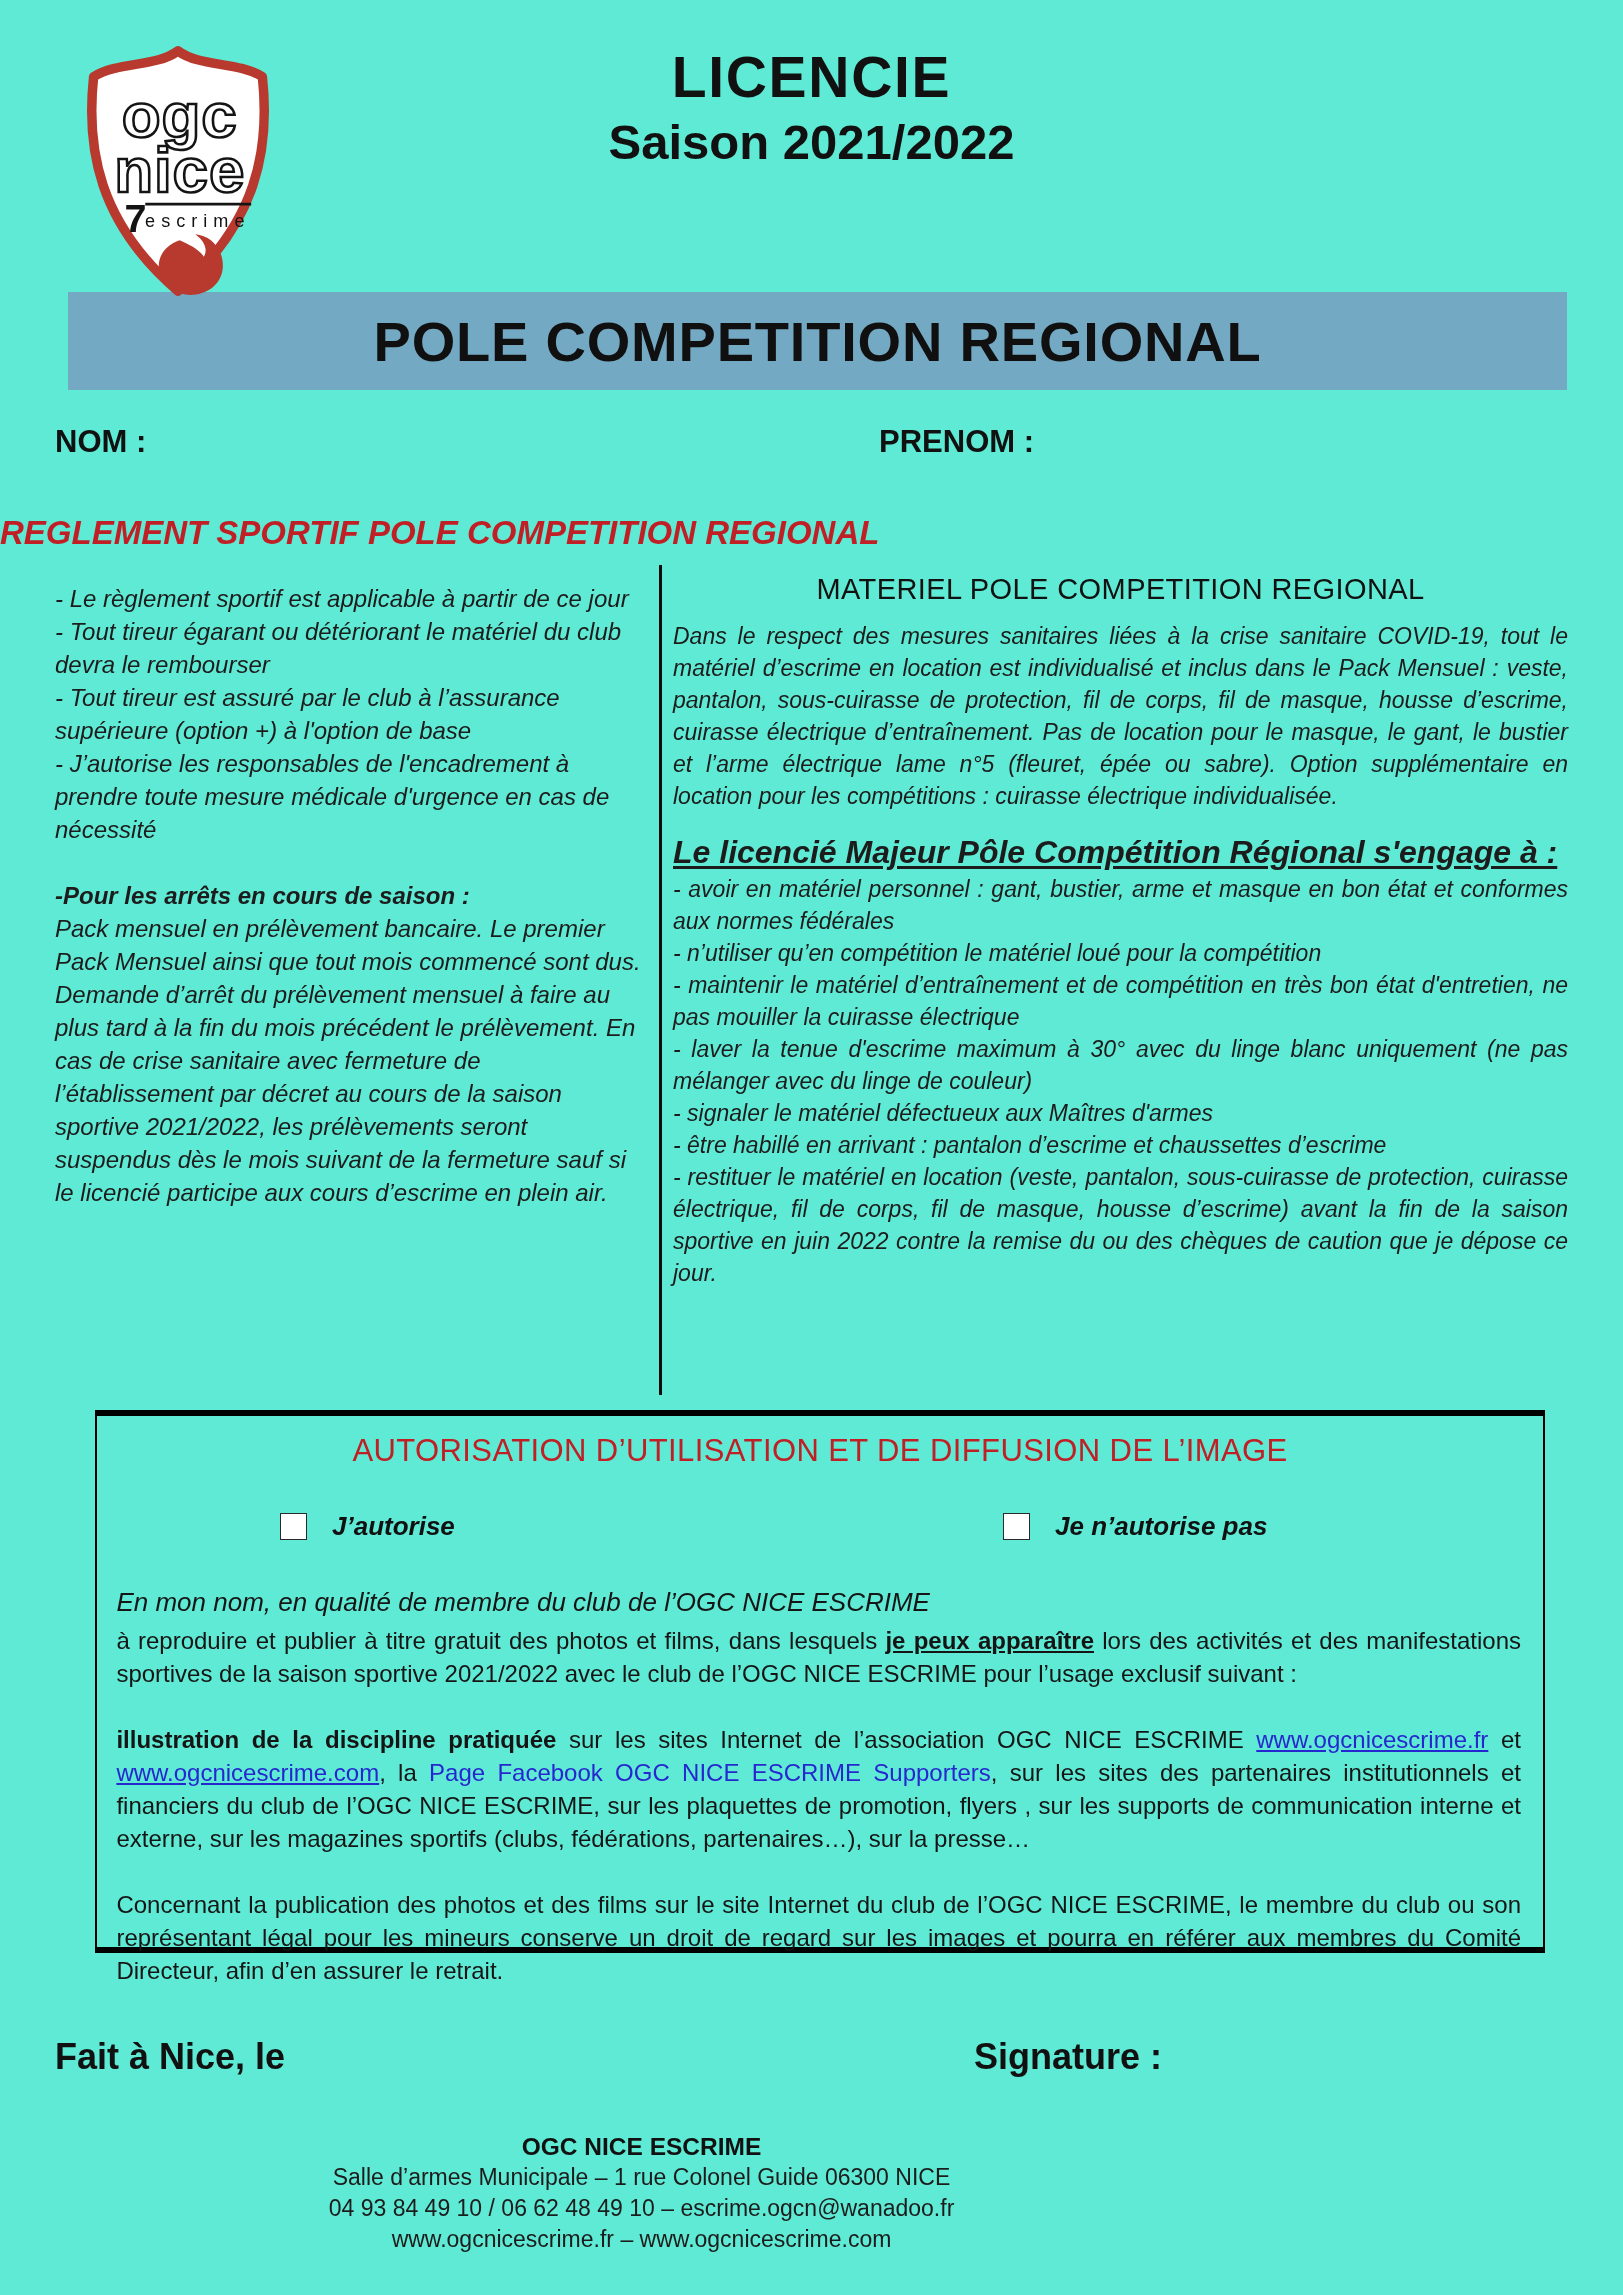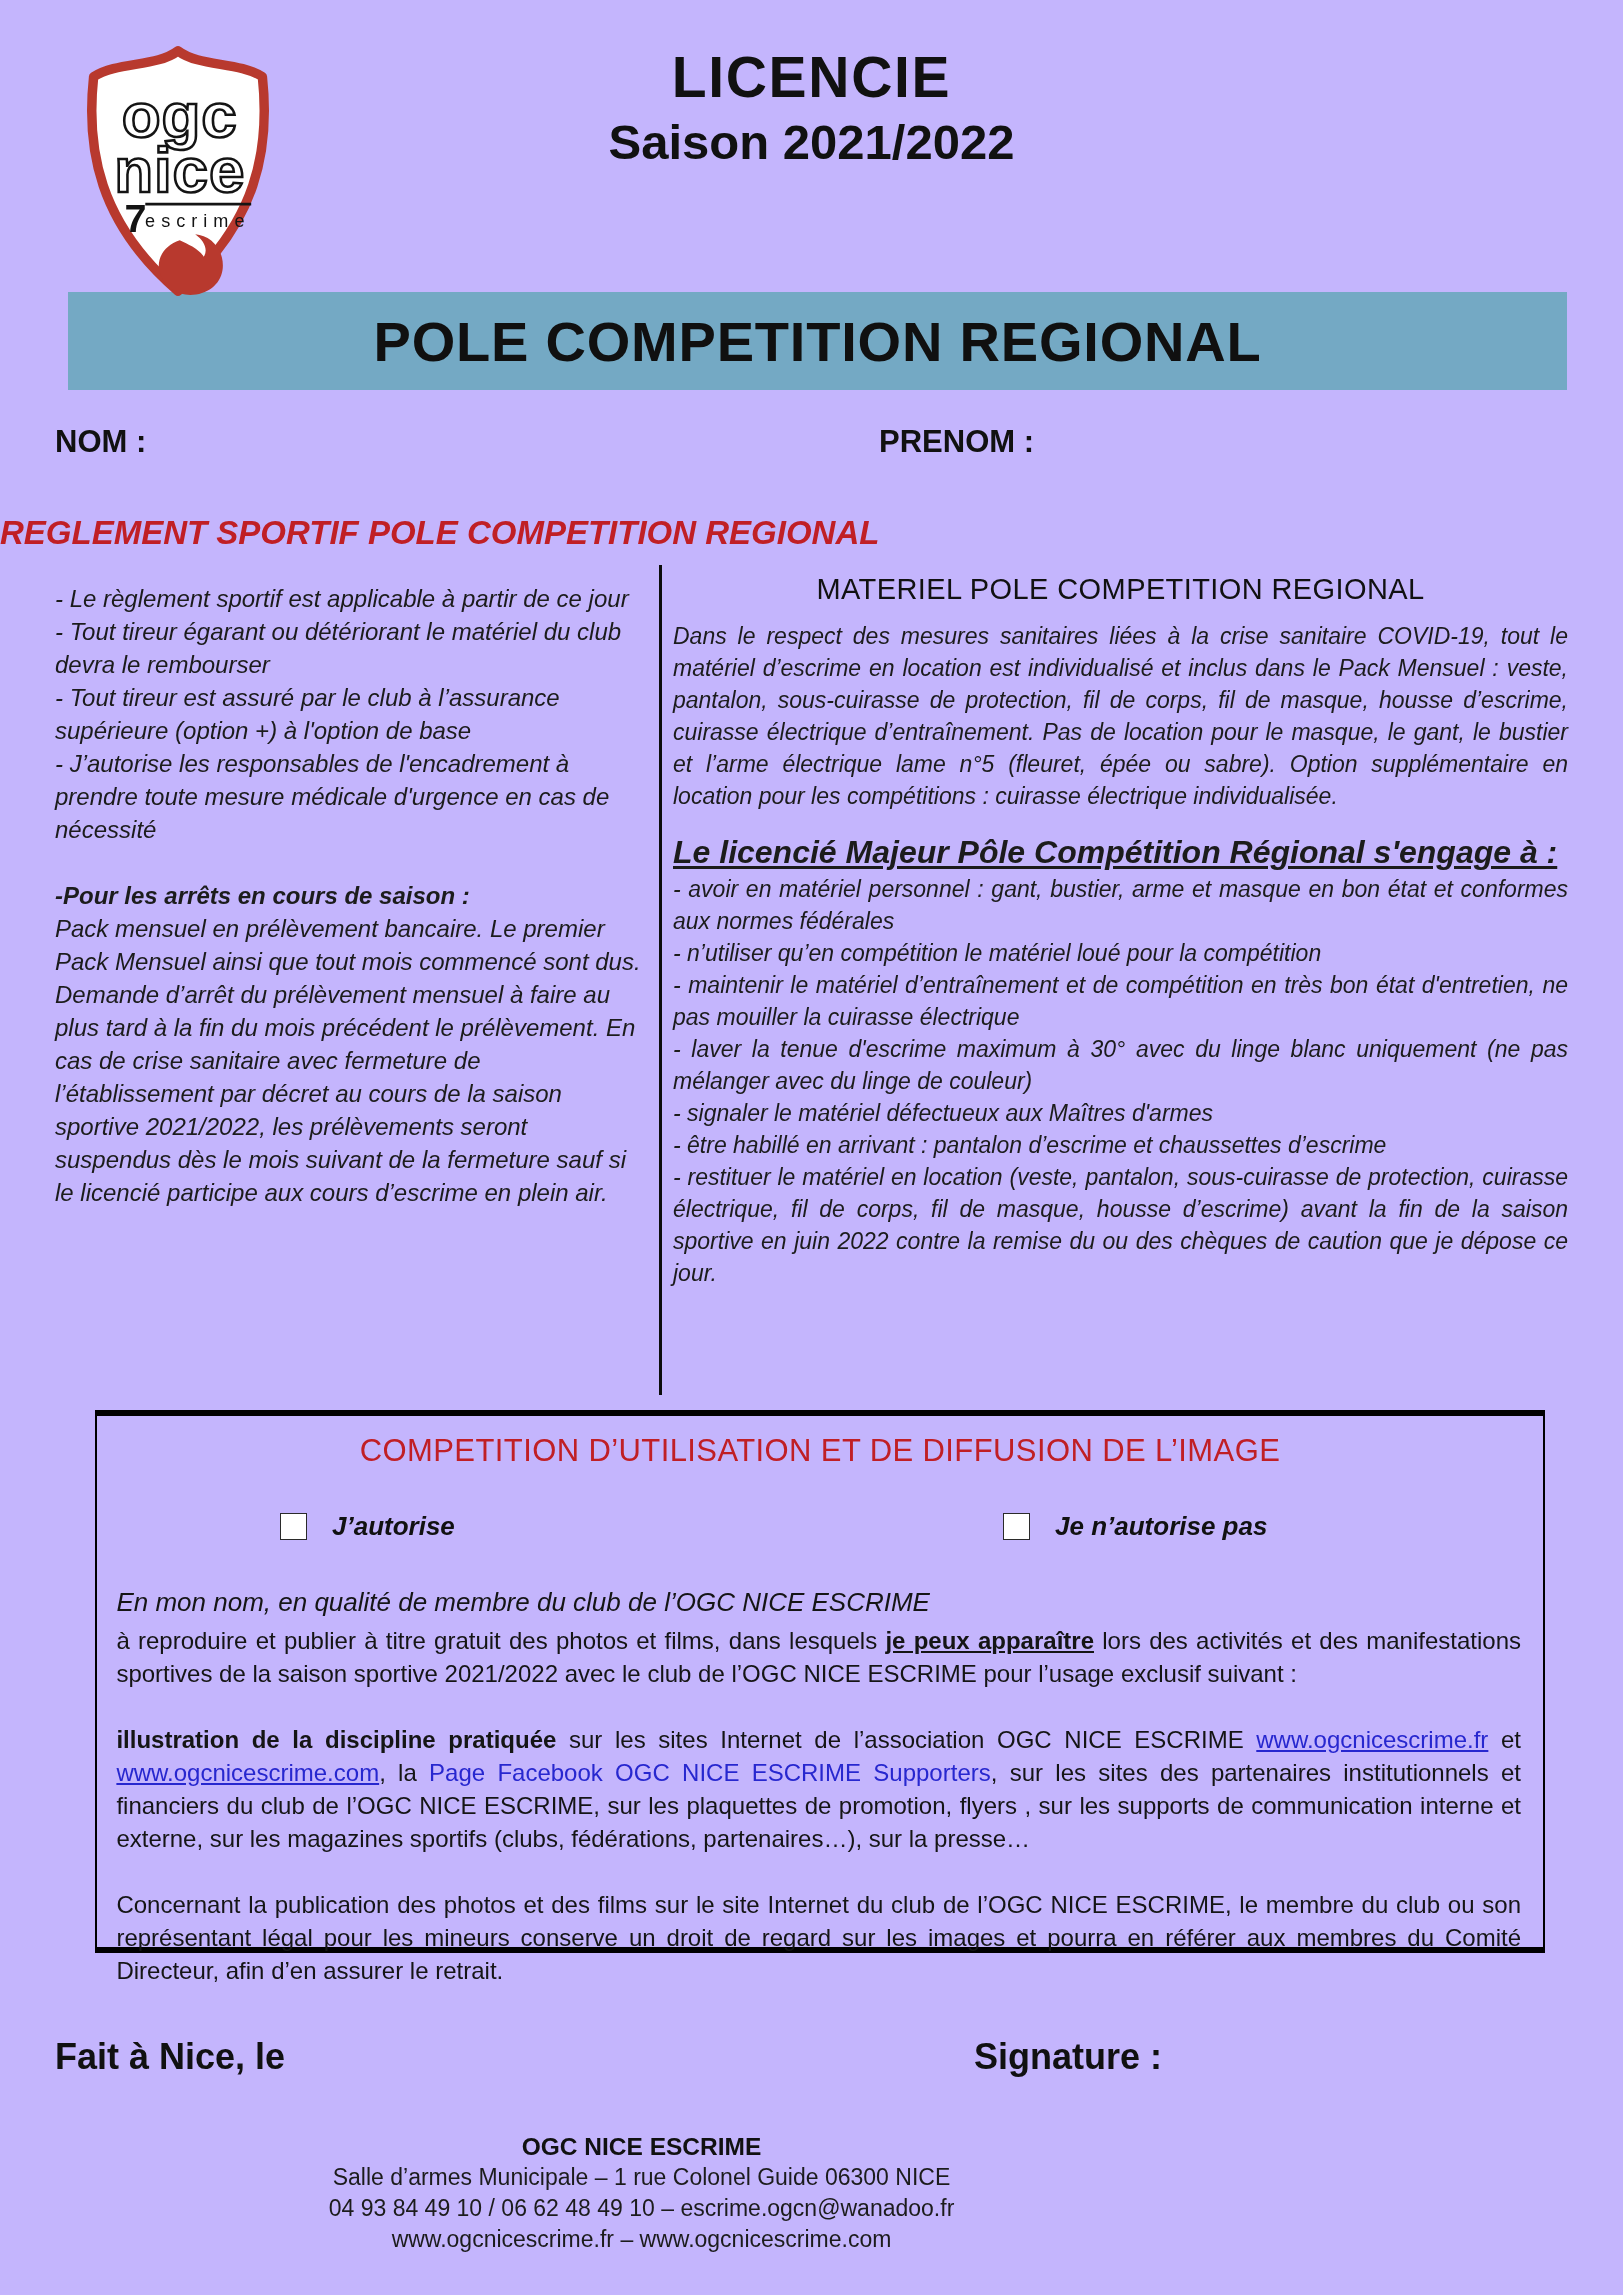"ogc" .page { background: #c4b5fd -> #5eead4 }
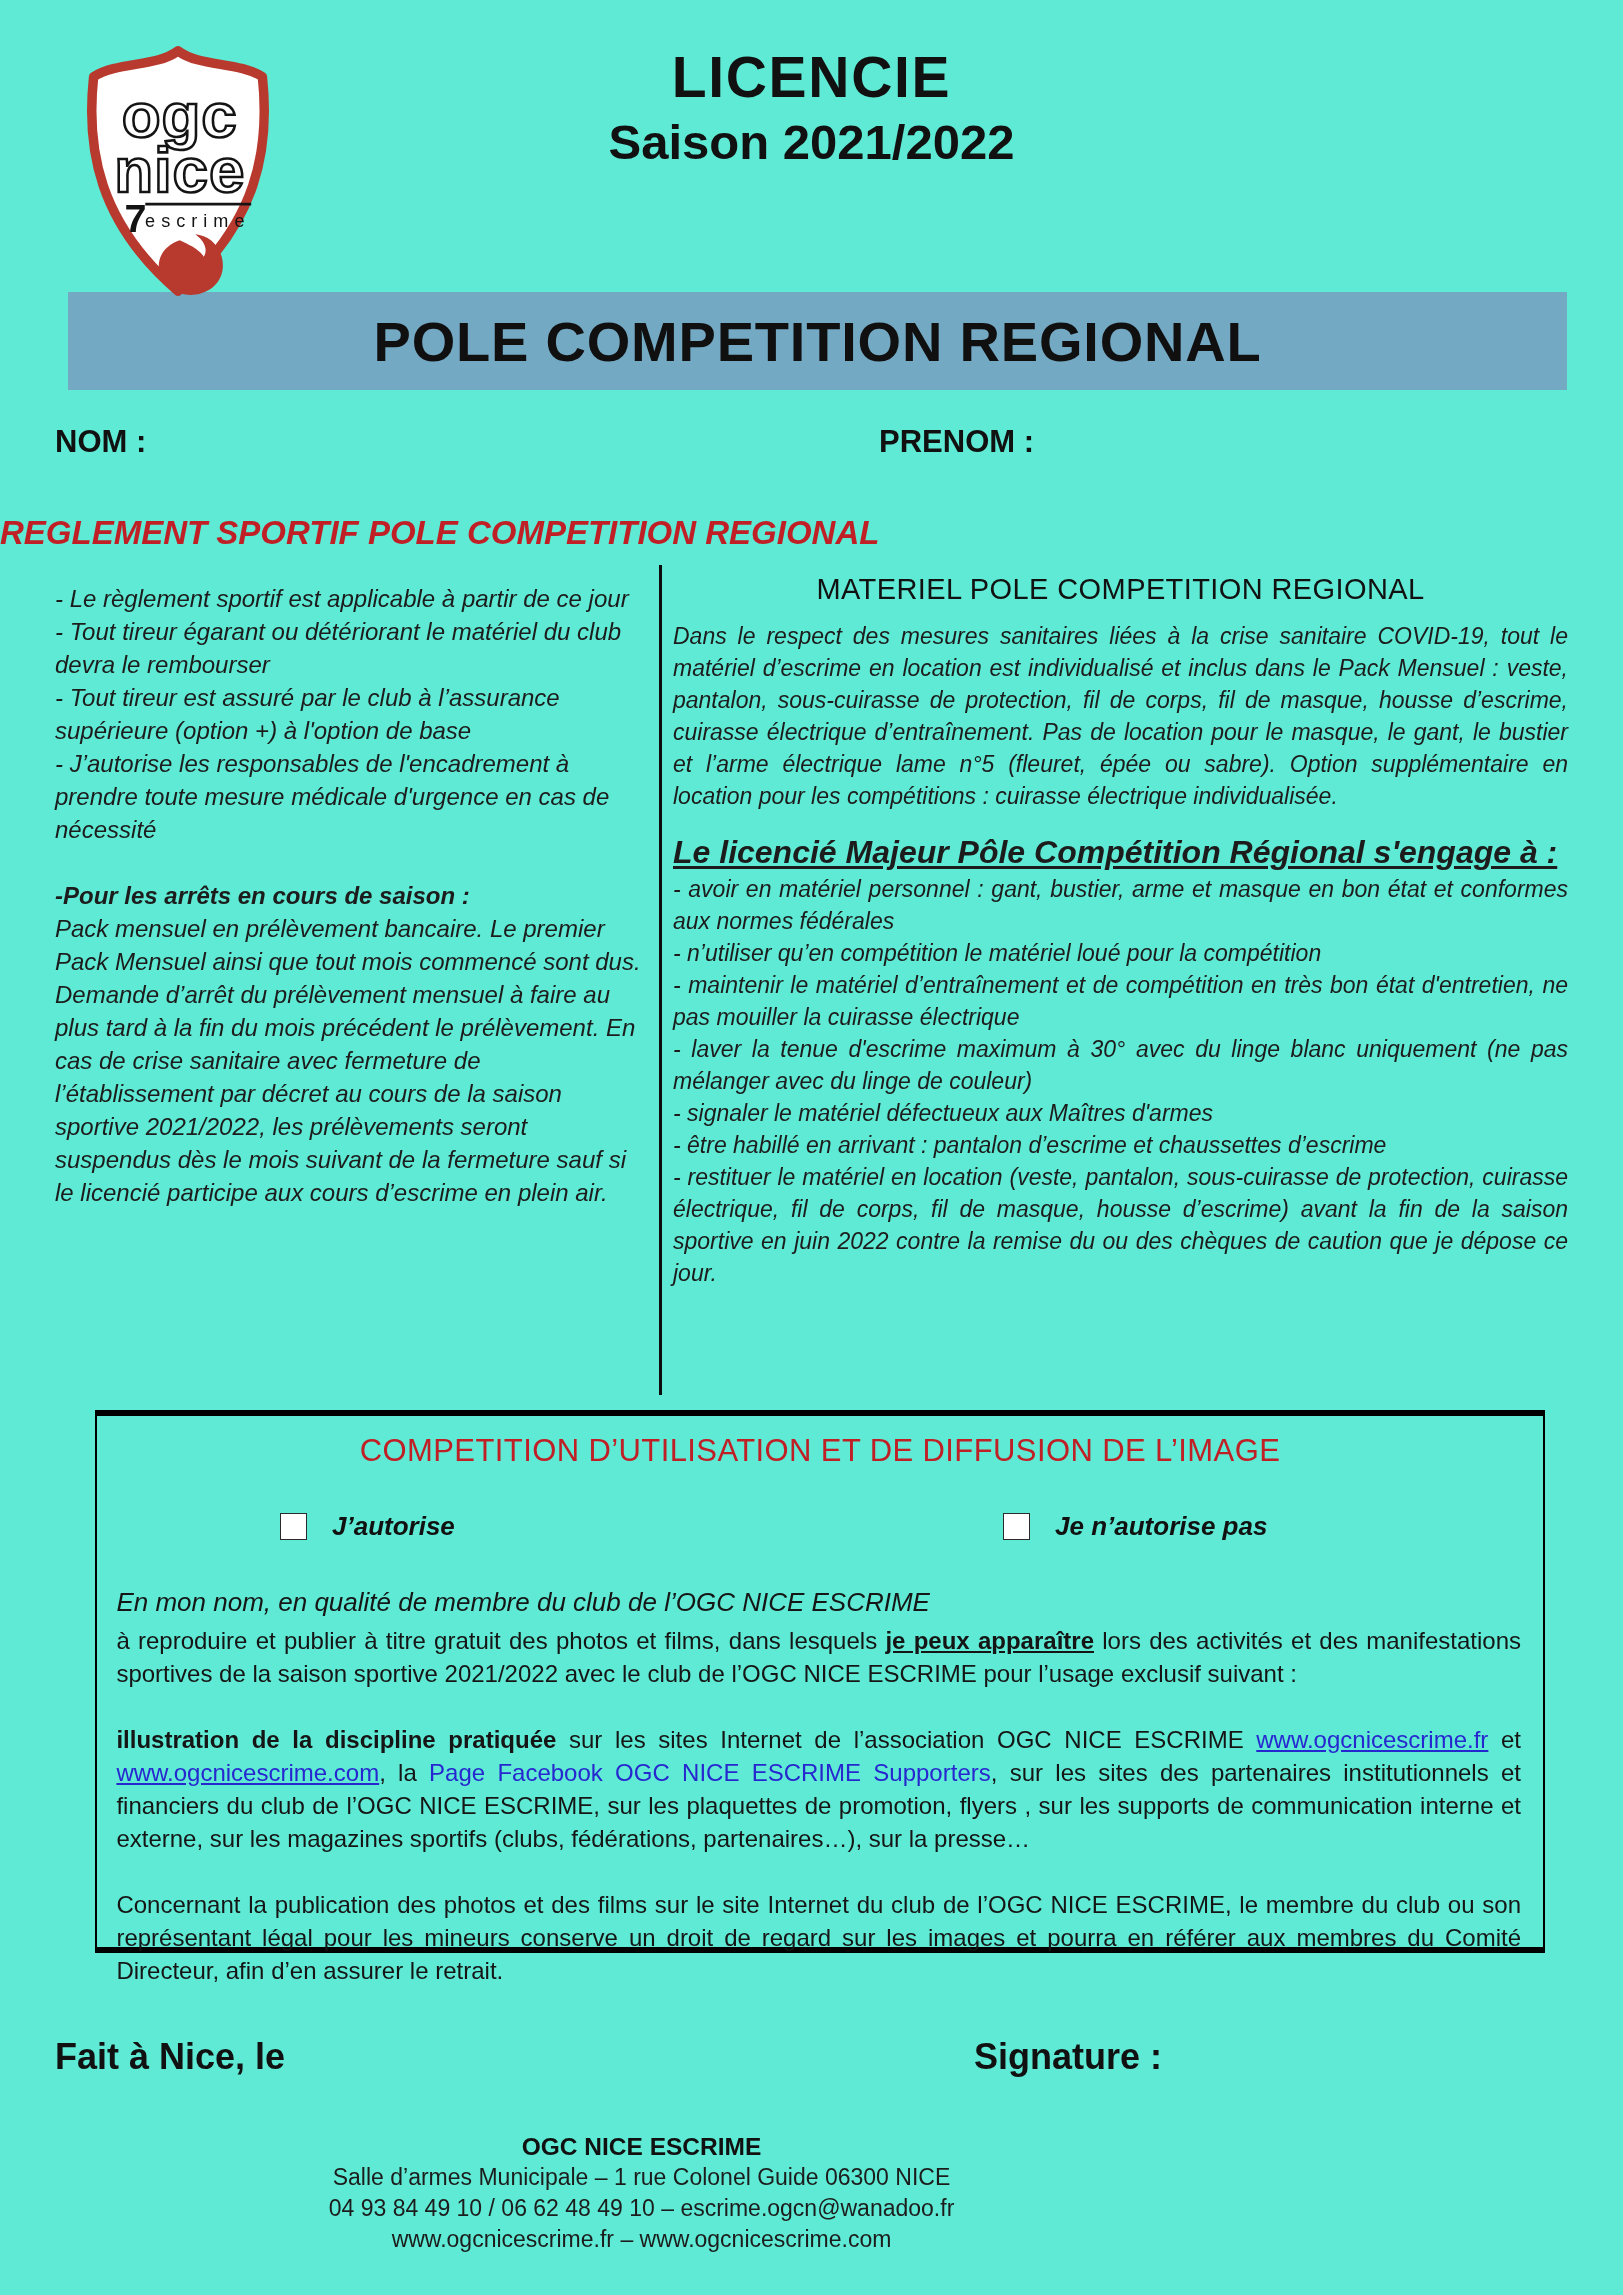"COMPETITION D’UTILISATION ET DE" div.box-heading { text: COMPETITION -> AUTORISATION }
